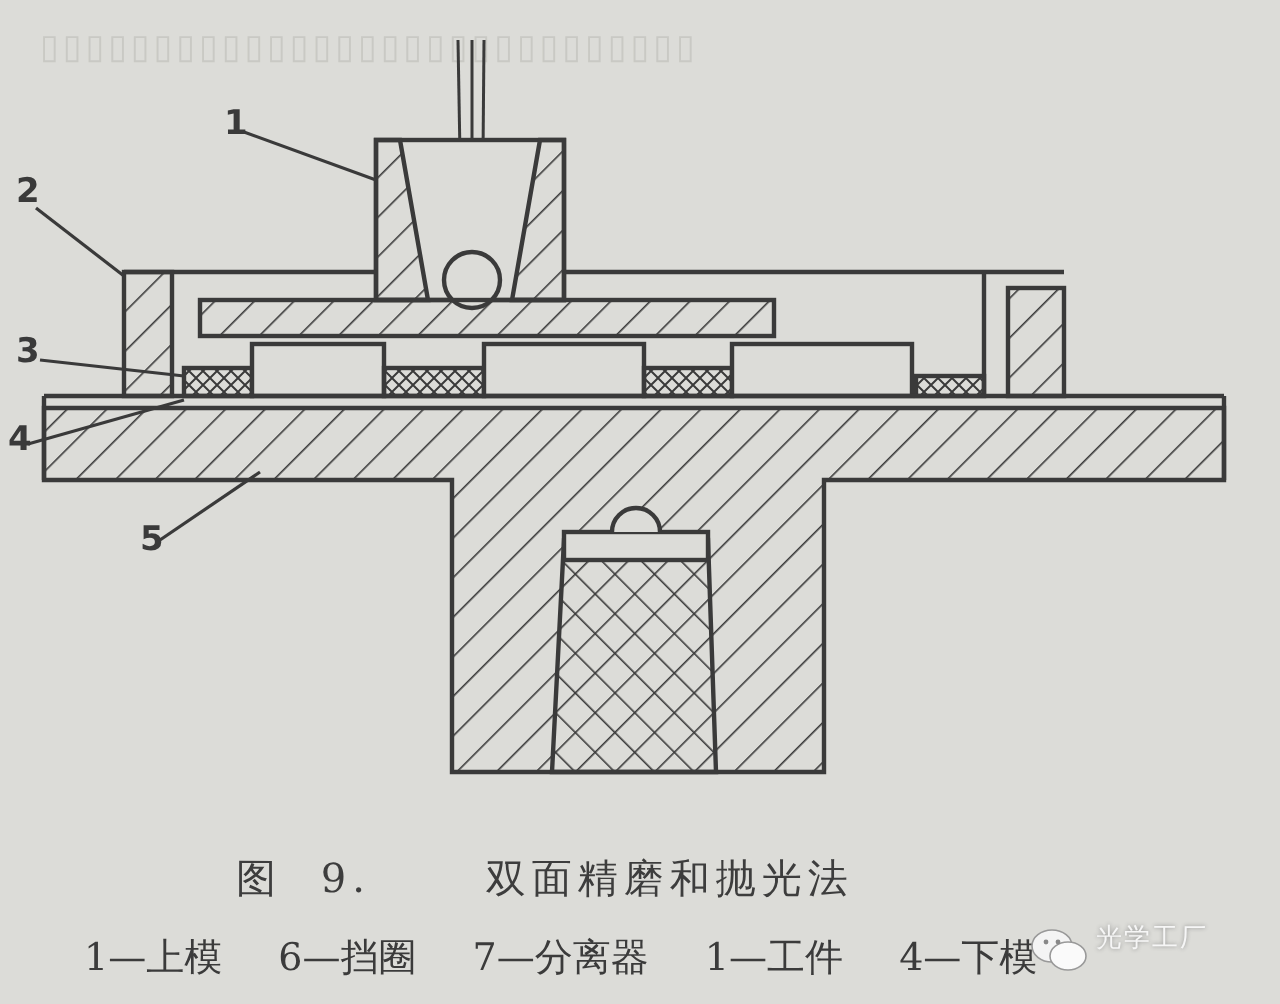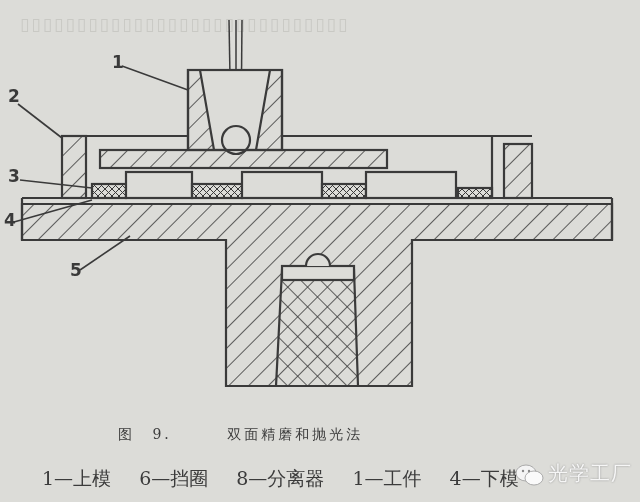"图 9. 双面精磨和抛光法" .caption { font-size: 14px -> 20px }
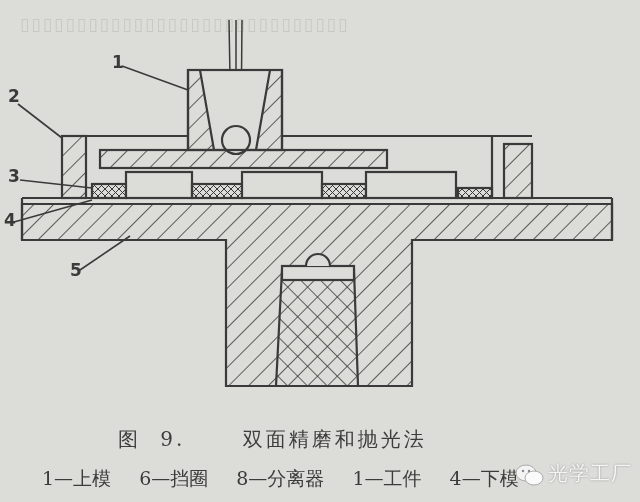"8—分离器" span { text: 8 -> 7 }
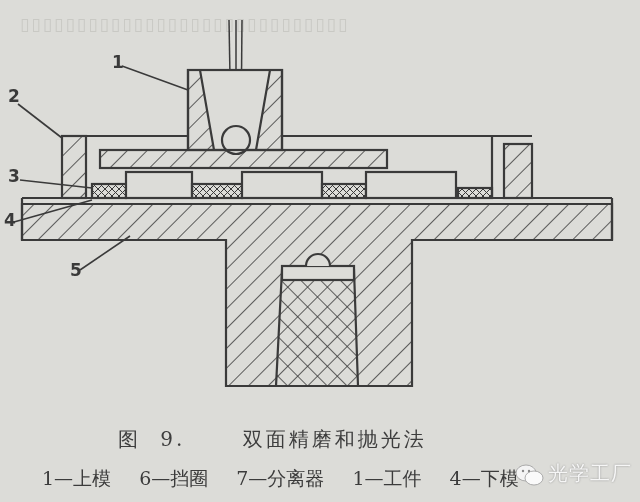"光学工厂" .wm { font-size: 20px -> 13px }
